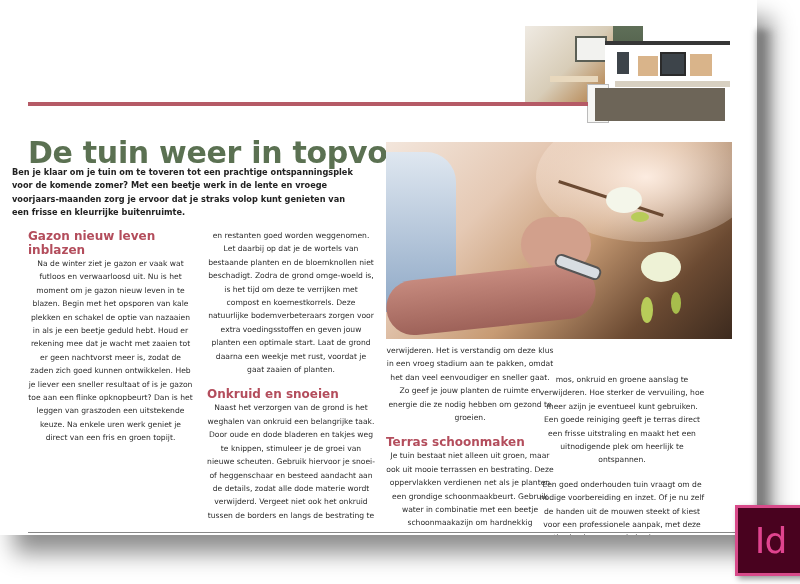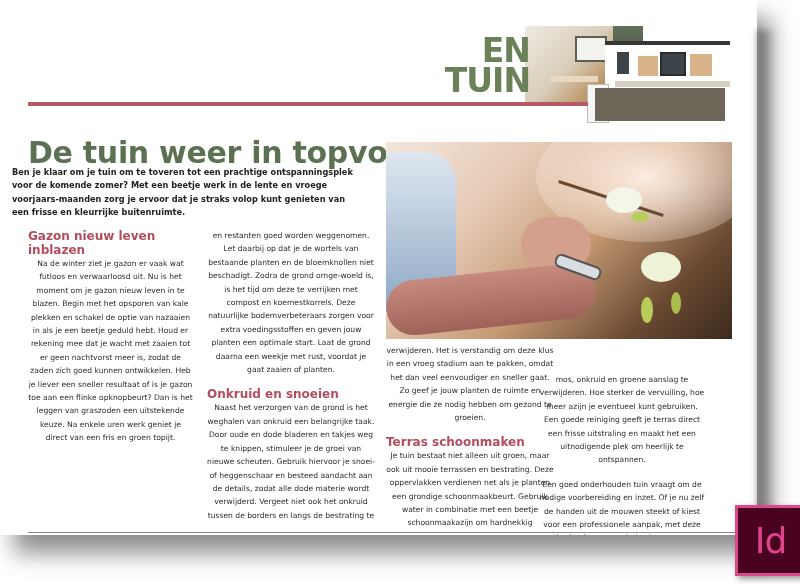"EN TUIN" span { html: <span>EN TUIN</span> -> none }
